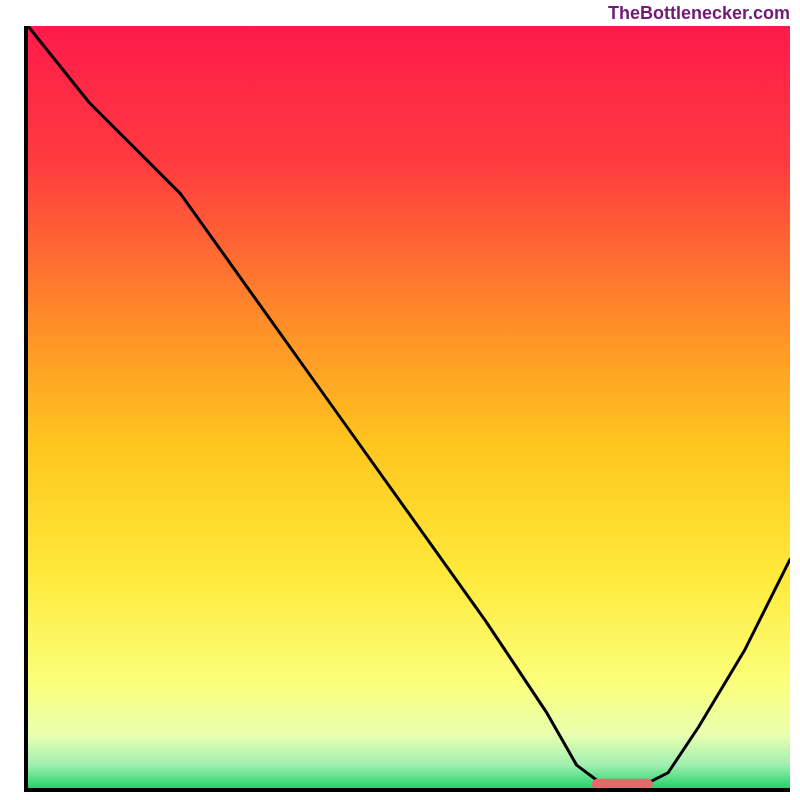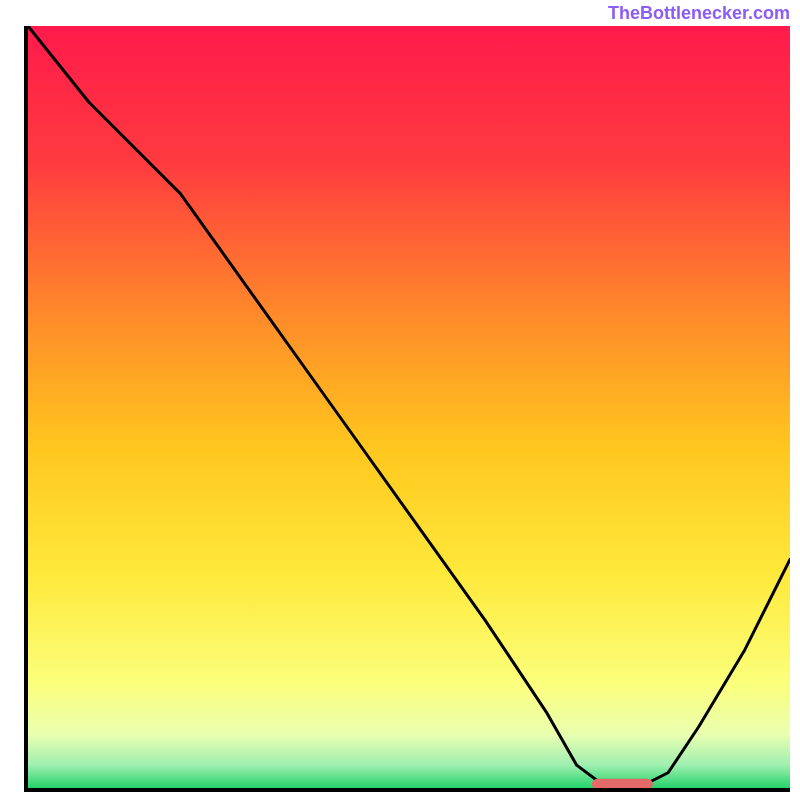"TheBottlenecker.com" .header { color: #8b5cf6 -> #701a75 }
